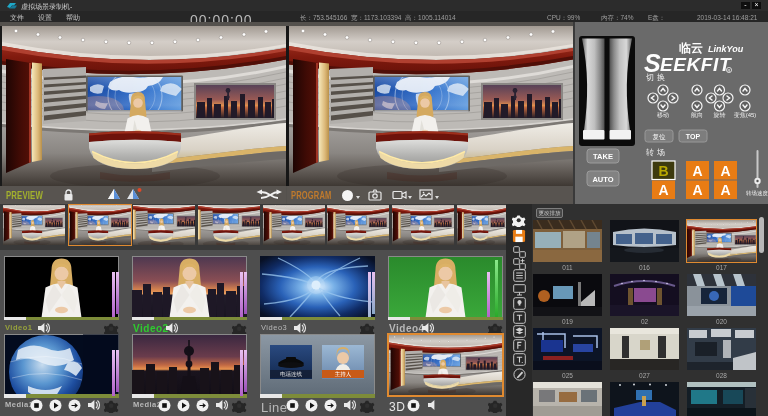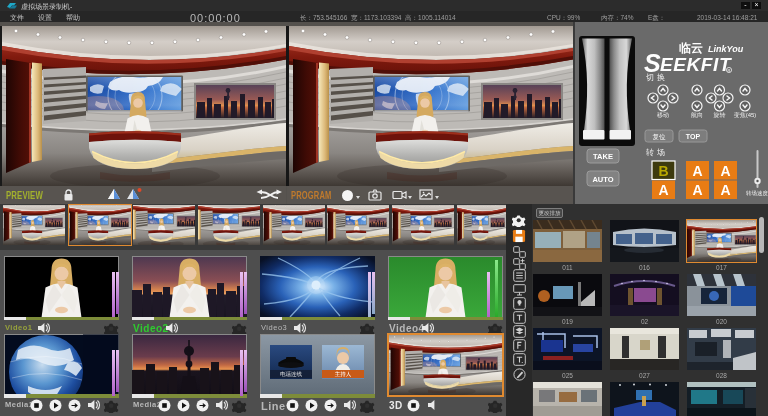"00:00:00" div.abs { font-size: 11px -> 14px }
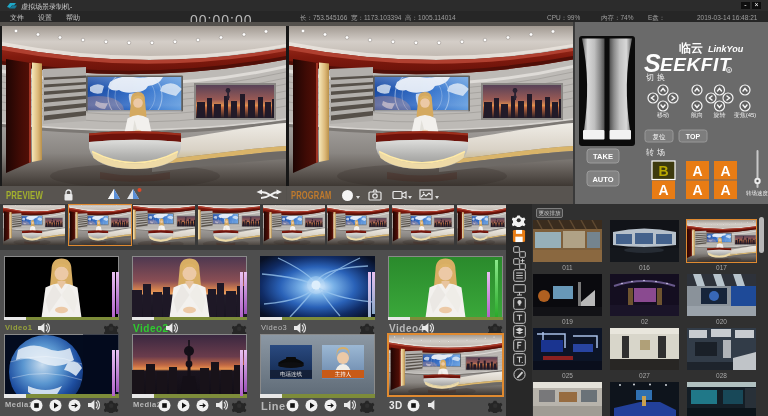"Line" div.abs { font-size: 11px -> 13px; font-weight: bold -> normal }
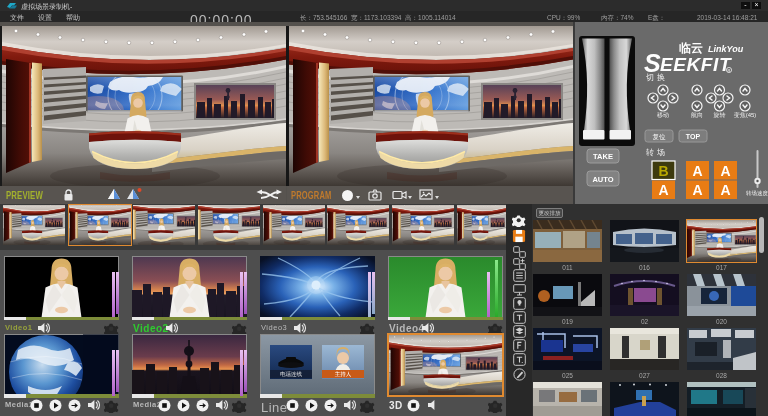"3D" div.abs { font-size: 10px -> 12px; font-weight: bold -> normal }
